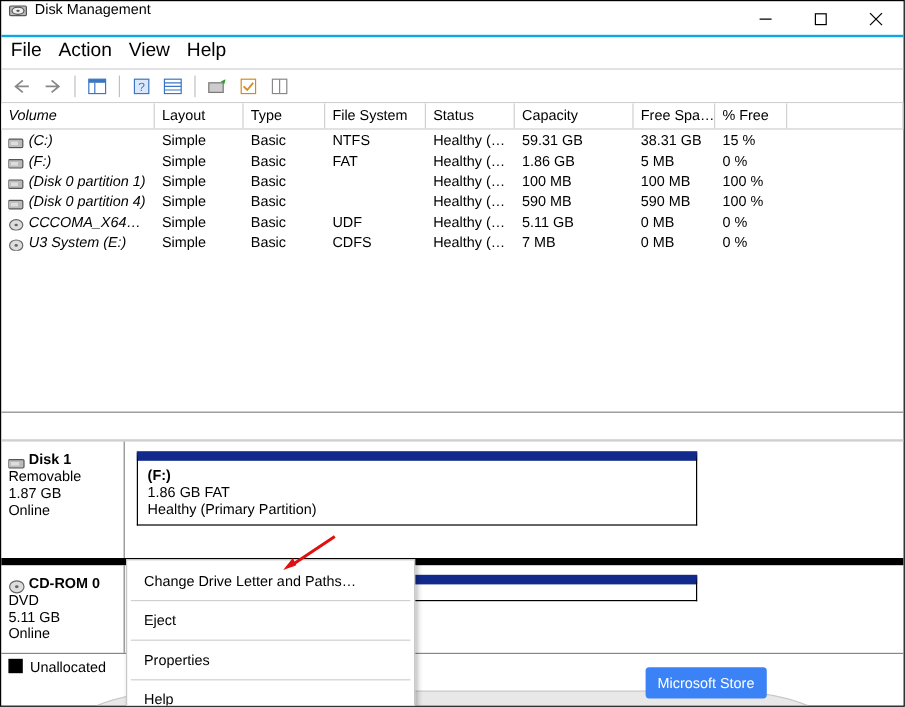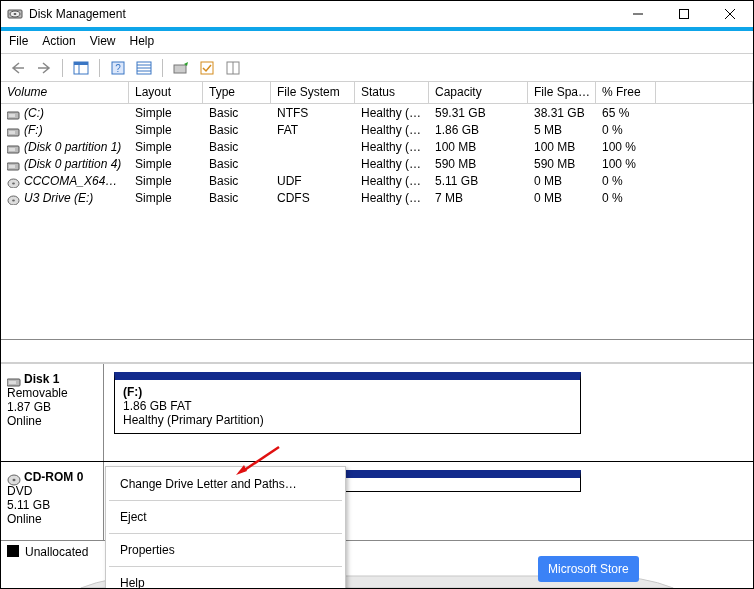"Disk Management" .titlebar { align-items: center -> none; border-bottom: 4px solid #0ea5e9 -> 2px solid #0ea5e9 }
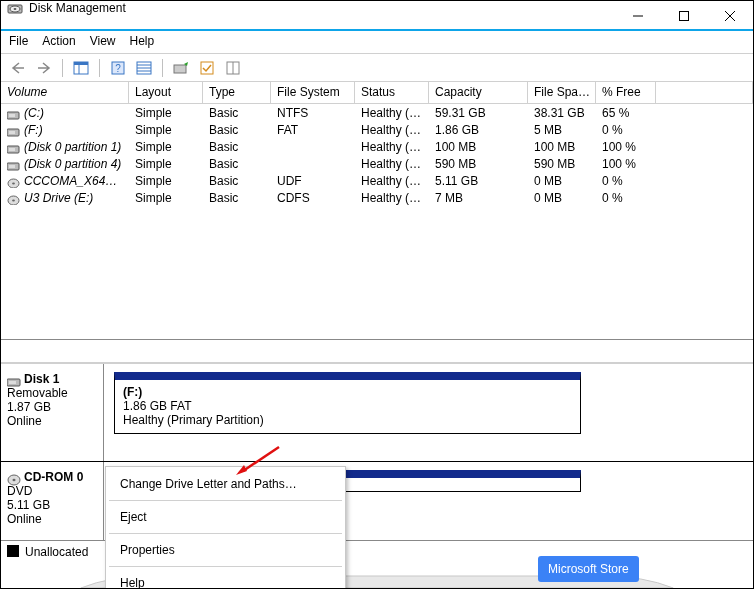"File" .menubar { font-size: 12px -> 16px }
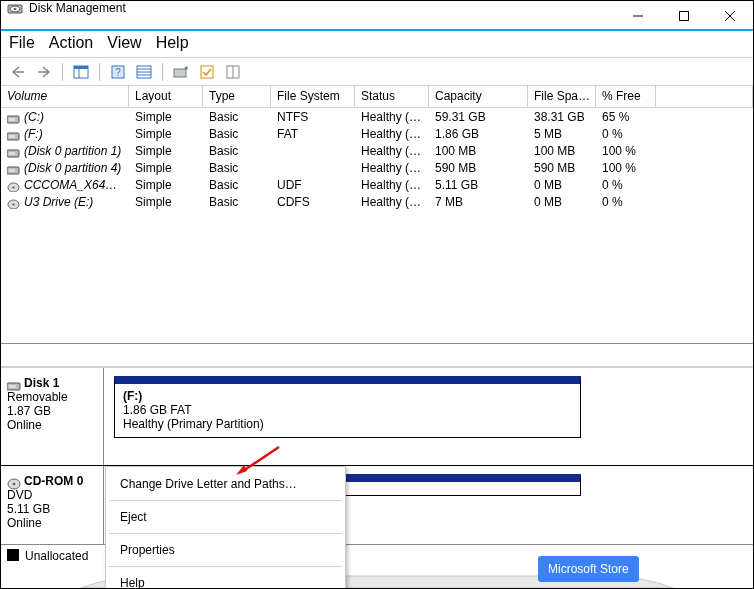"File Spa…" div.hcell { text: File -> Free }
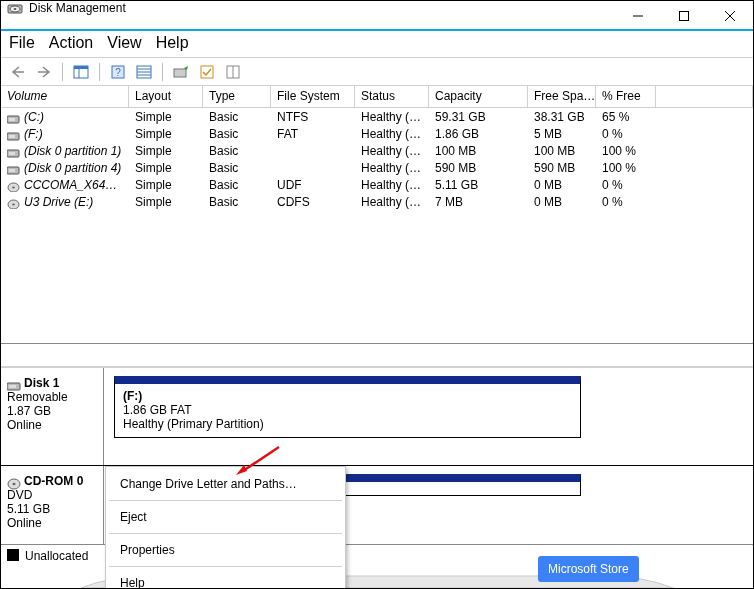"65 %" div.cell { text: 65 -> 15 }
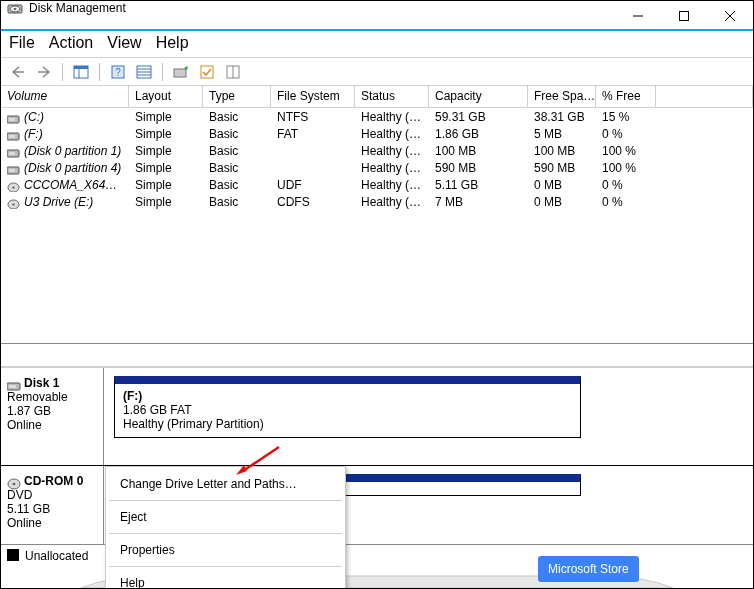"U3 Drive (E:)" span { text: Drive -> System }
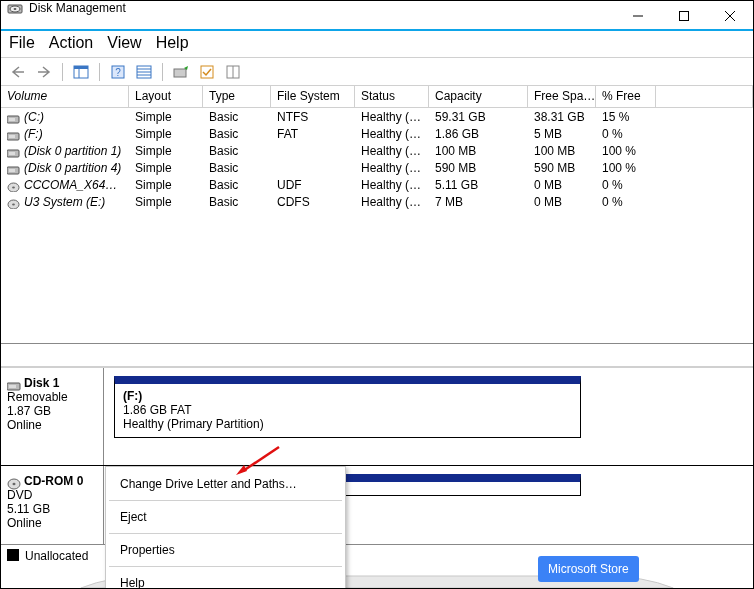"CD-ROM 0" .disk-block { border-top: 1px solid #000000 -> 6px solid #000000 }
